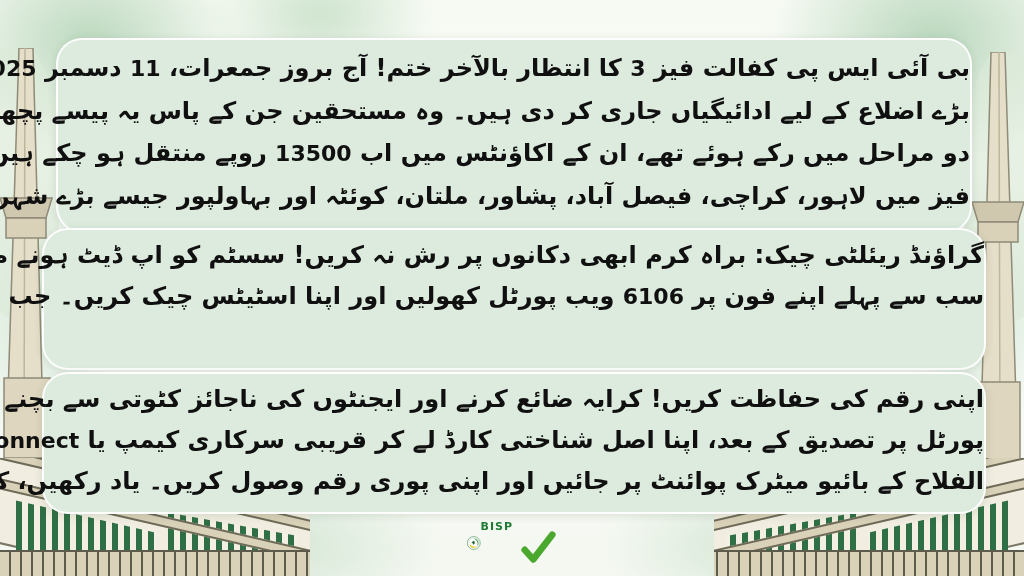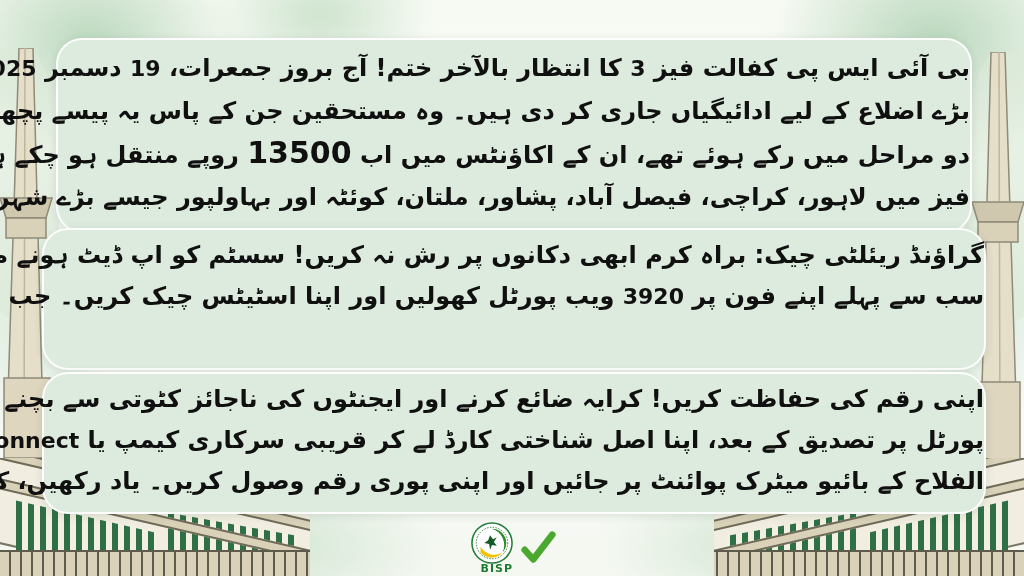"19" span.latin { text: 19 -> 11 }
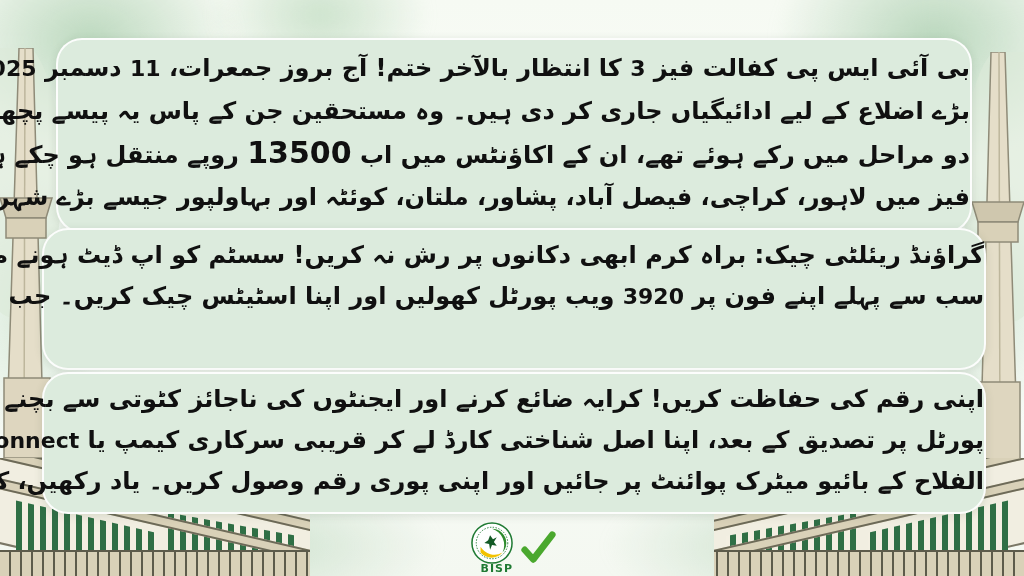"13500" .latin.big { font-size: 30px -> 22px }
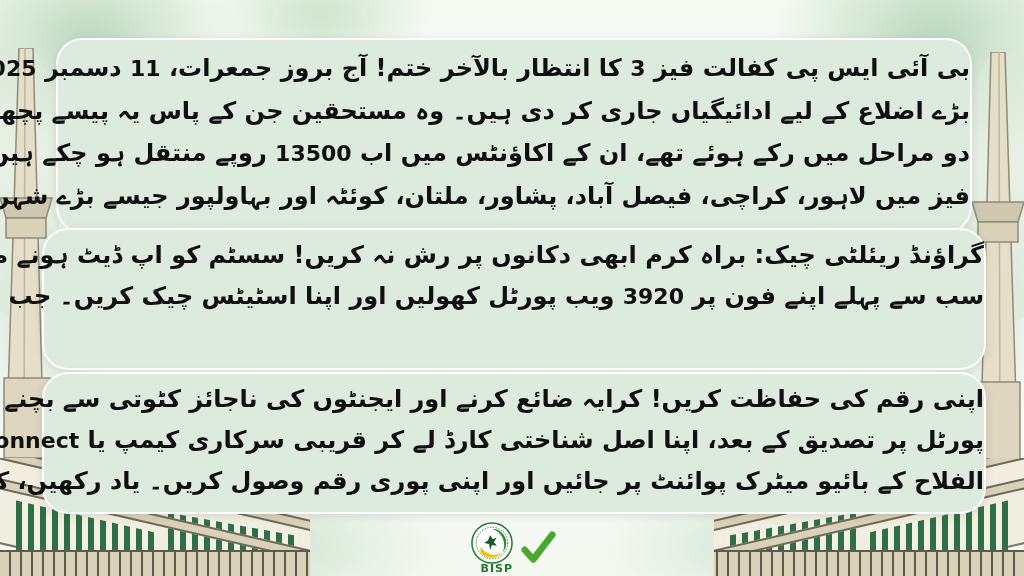"3920" span.latin { text: 3920 -> 6106 }
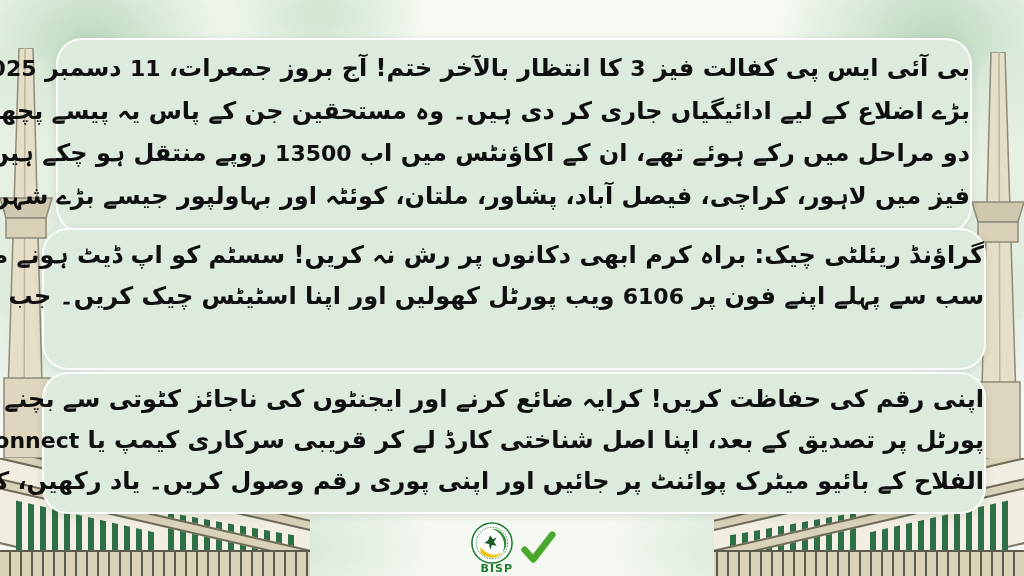"BISP" .bisp-logo { align-items: flex-end -> flex-start; flex-direction: column -> row }
